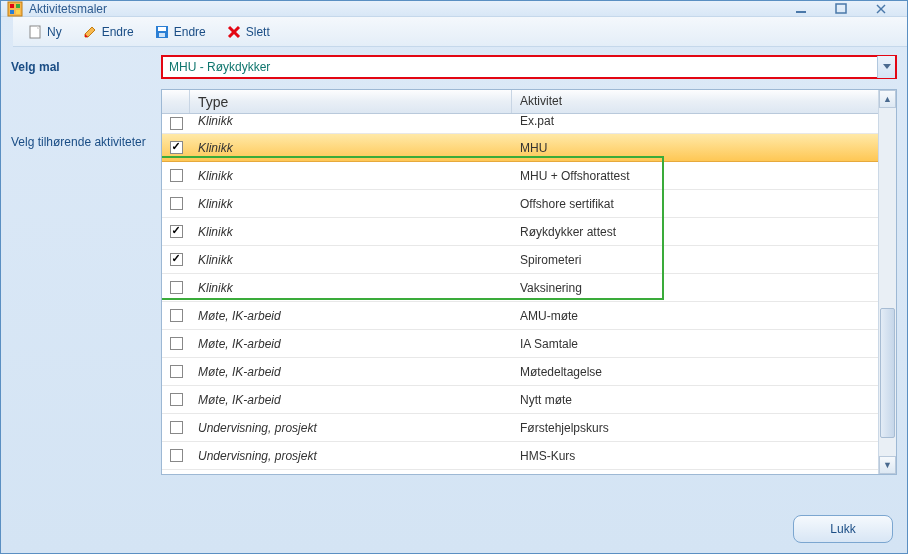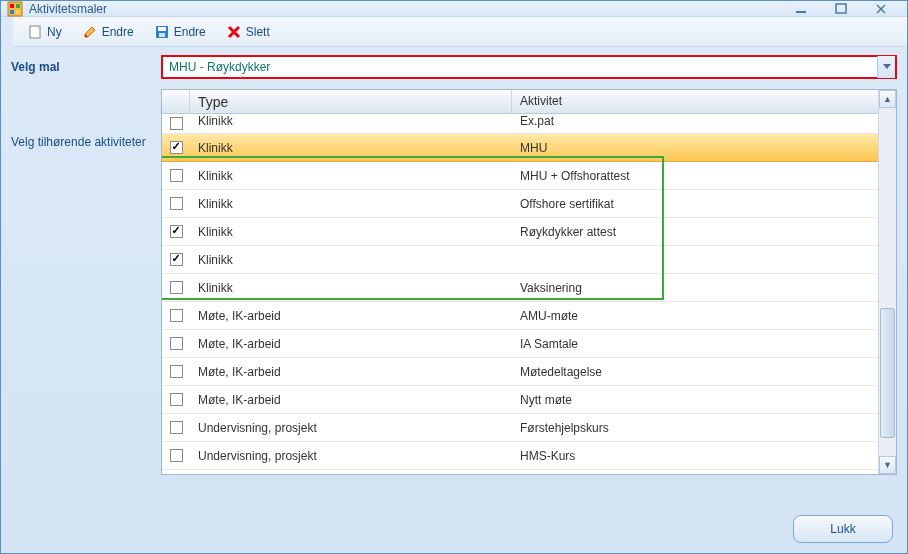"Klinikk" .cell-type { font-style: none -> italic }
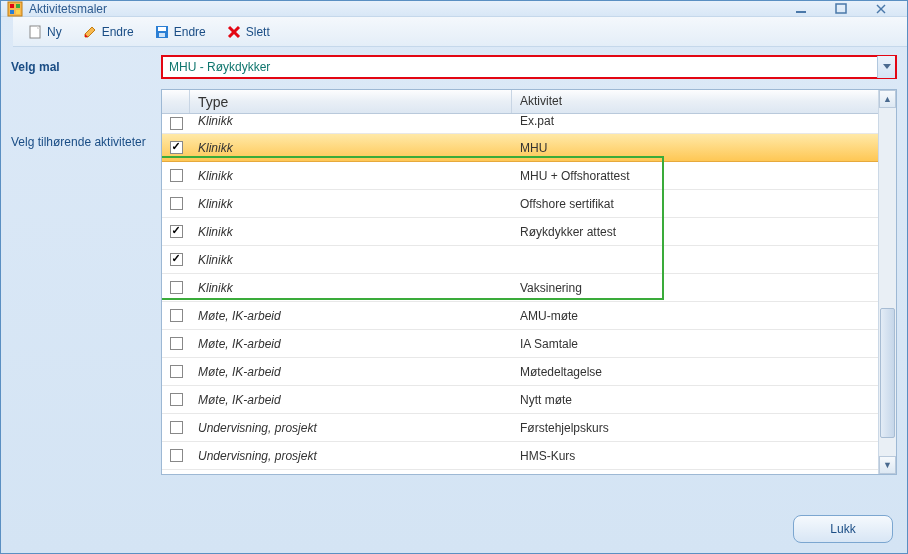"Spirometeri" div.cell-activity { html: none -> <div>Spirometeri</div> }
